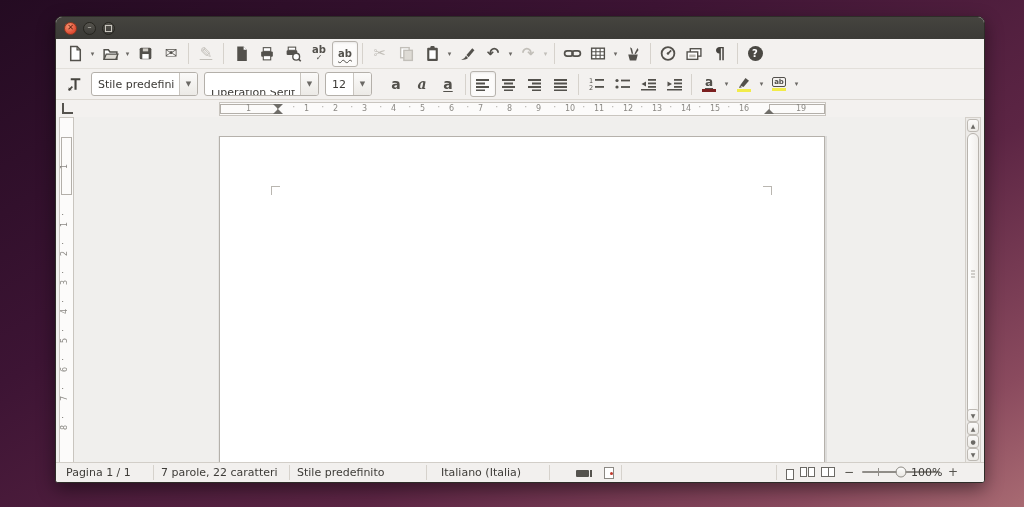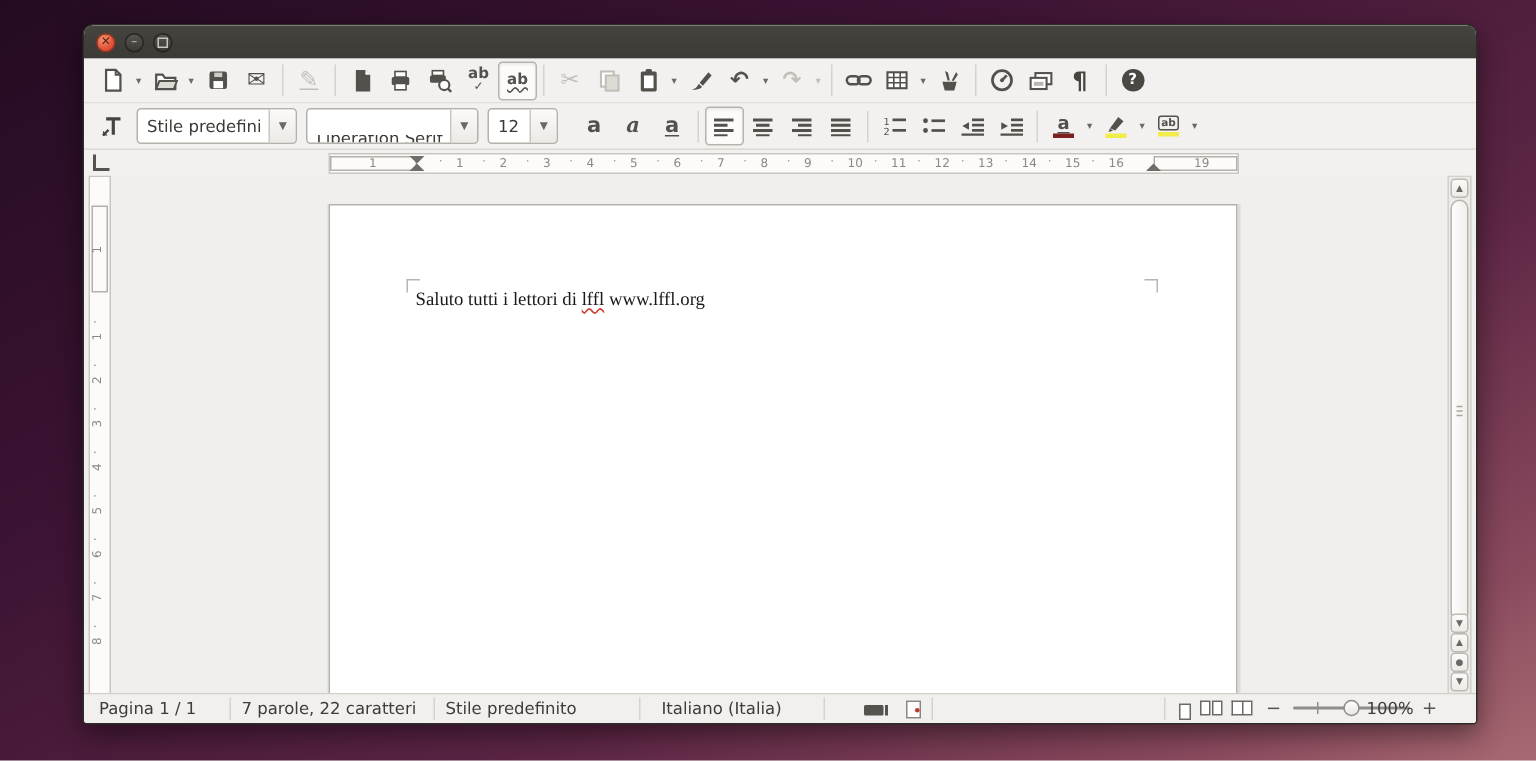"Saluto tutti i lettori di" div.docline { html: <div> <span>Saluto tutti i lettori di </span><span>lffl</span><span> www.lffl.org</span> </div> -> none }
